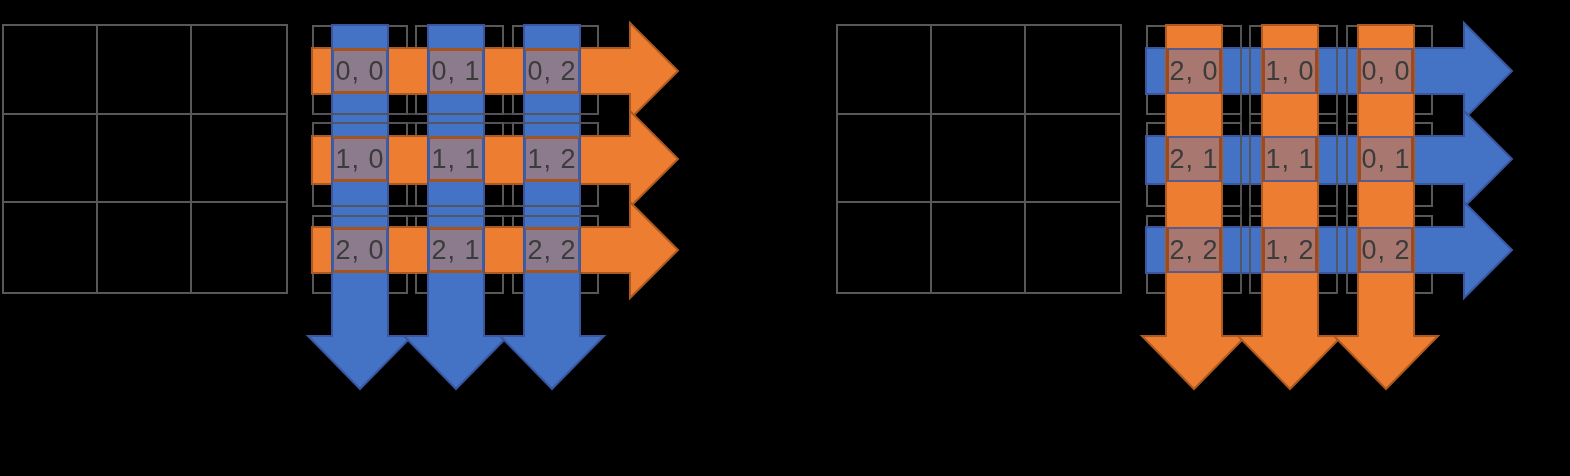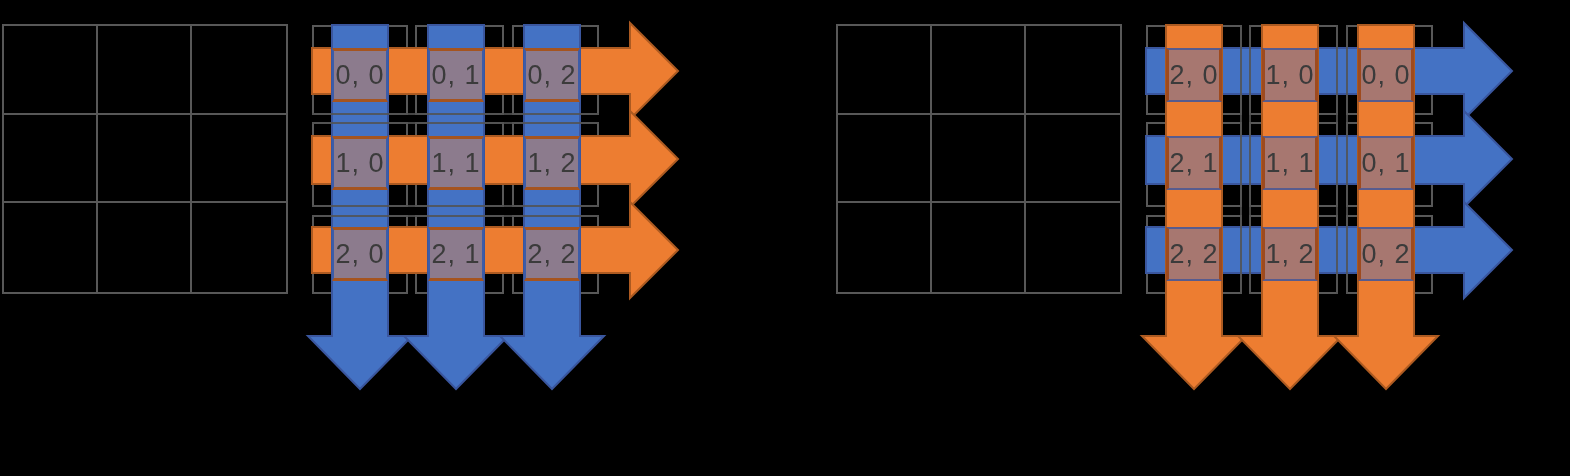"0, 0" .lbox { height: 54px -> 46px }
